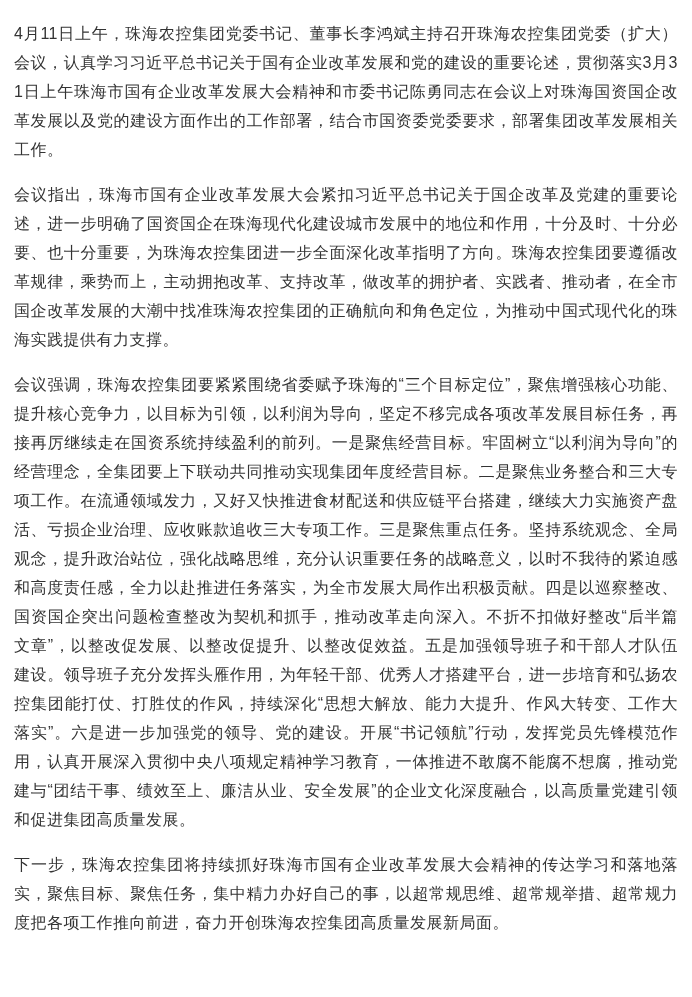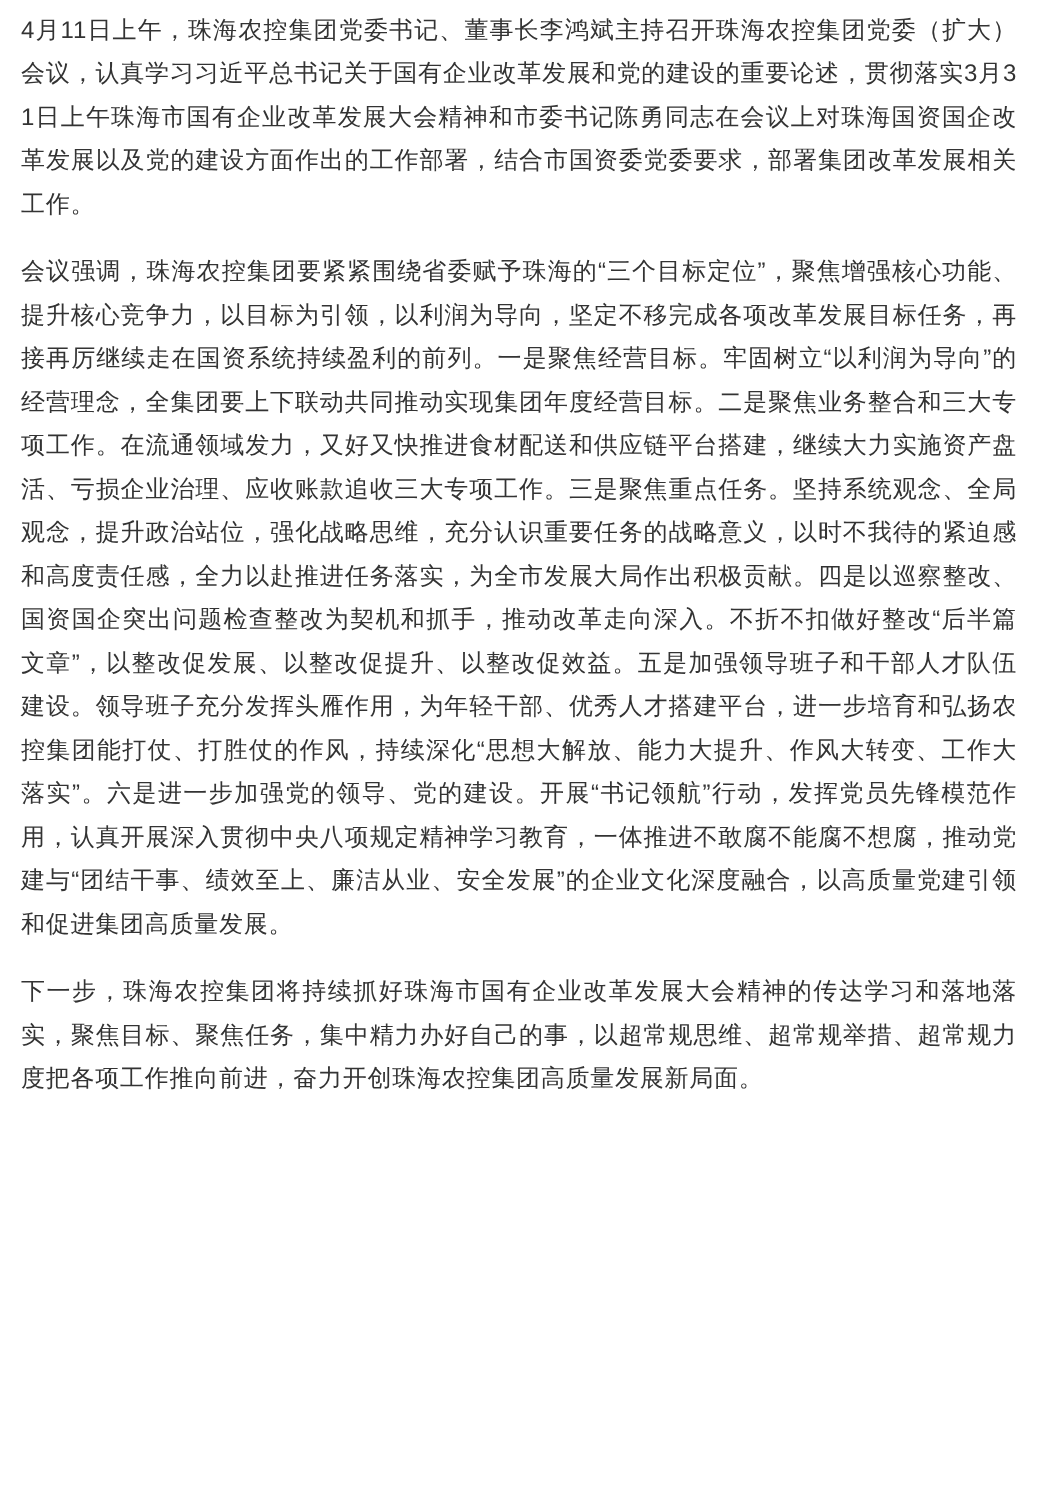"4月11日上午，珠海农控集团党委书记、董事长李鸿斌主持召开珠海农控集团党委（扩大" .article p { margin: 0 0 16px 0 -> 13px 0 16px 0 }
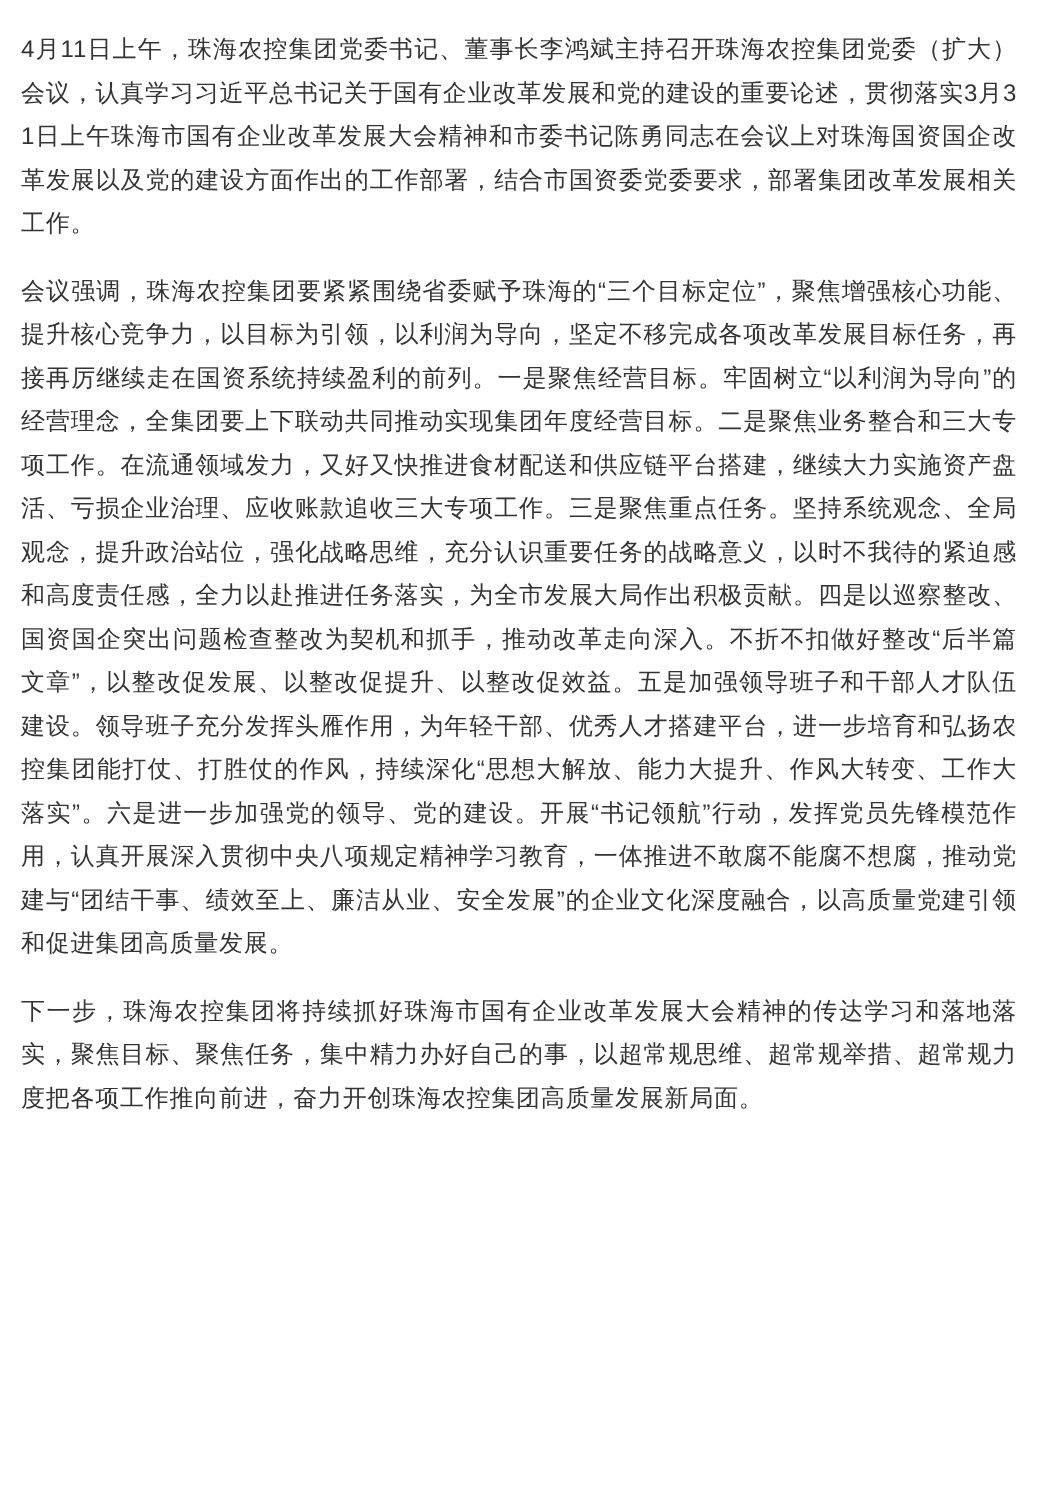"会议指出，珠海市国有企业改革发展大会紧扣习近平总书记关于国企改革及党建的重要论述" p { html: none -> <p>会议指出，珠海市国有企业改革发展大会紧扣习近平总书记关于国企改革及党建的重要论述，进一步明确了国资国企在珠海现代化建设城市发展中的地位和作用，十分及时、十分必要、也十分重要，为珠海农控集团进一步全面深化改革指明了方向。珠海农控集团要遵循改革规律，乘势而上，主动拥抱改革、支持改革，做改革的拥护者、实践者、推动者，在全市国企改革发展的大潮中找准珠海农控集团的正确航向和角色定位，为推动中国式现代化的珠海实践提供有力支撑。</p> }
